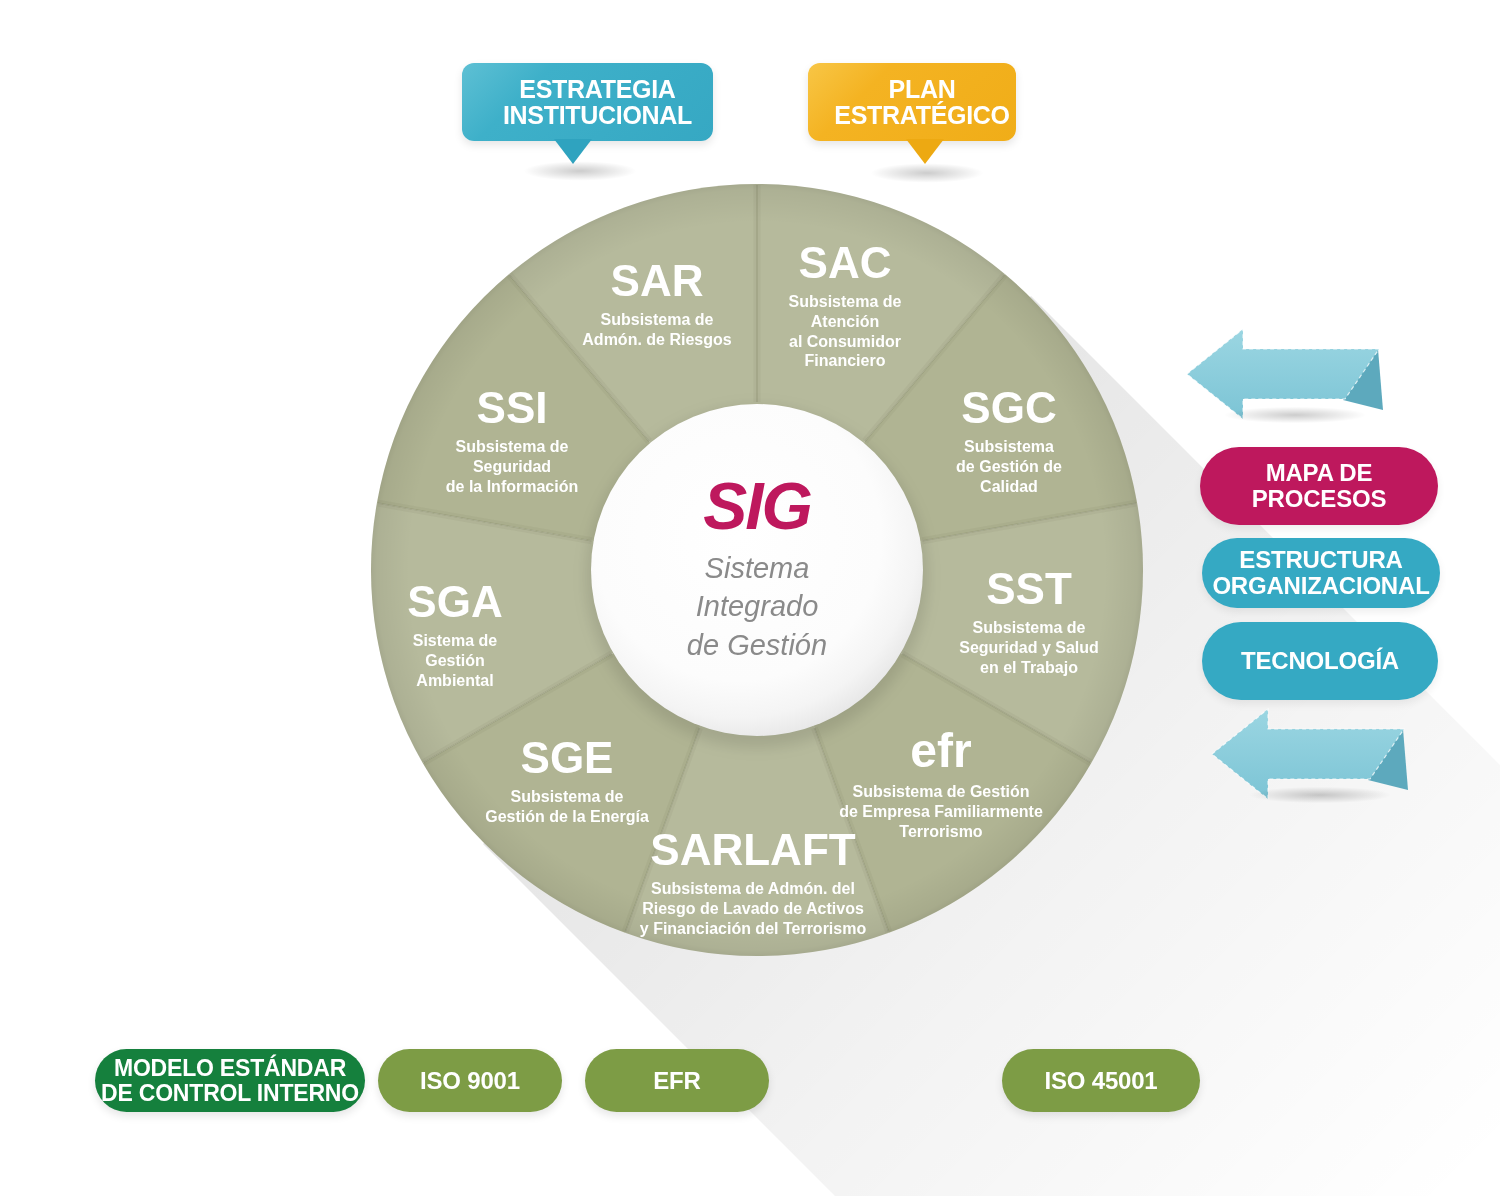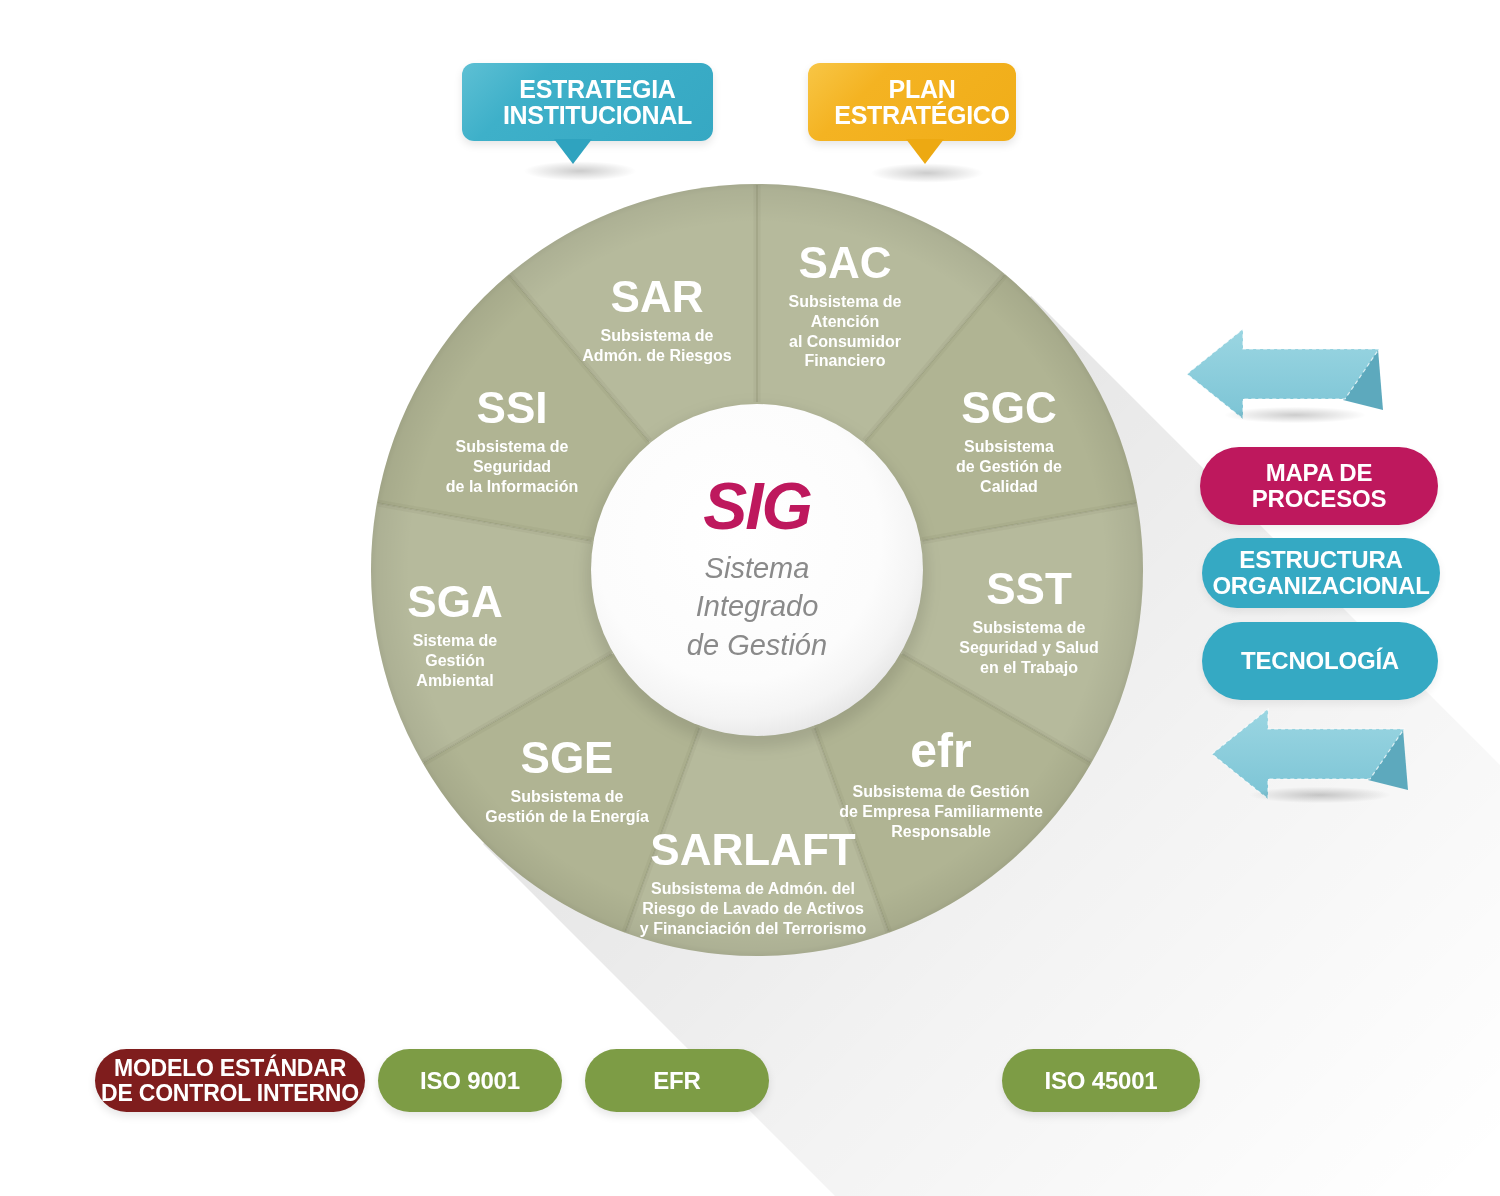"SAR" div.seg-label { top: 320px -> 304px }
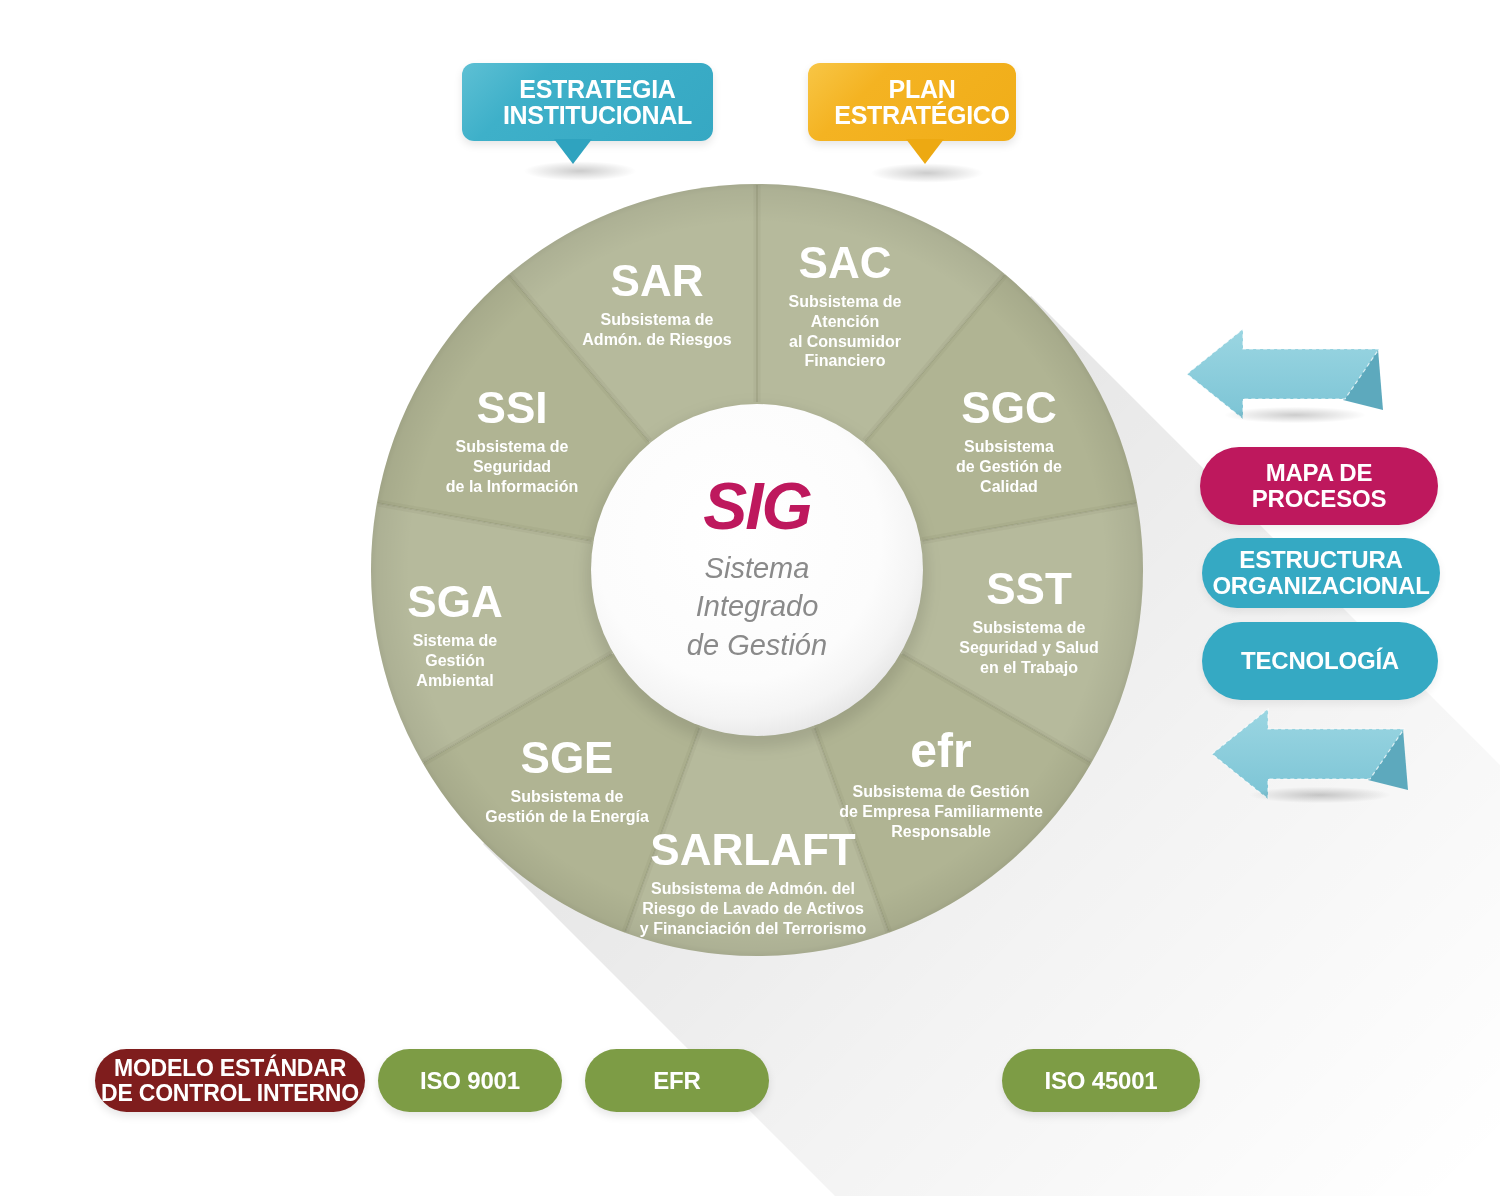"Responsable" span { text: Responsable -> Terrorismo }
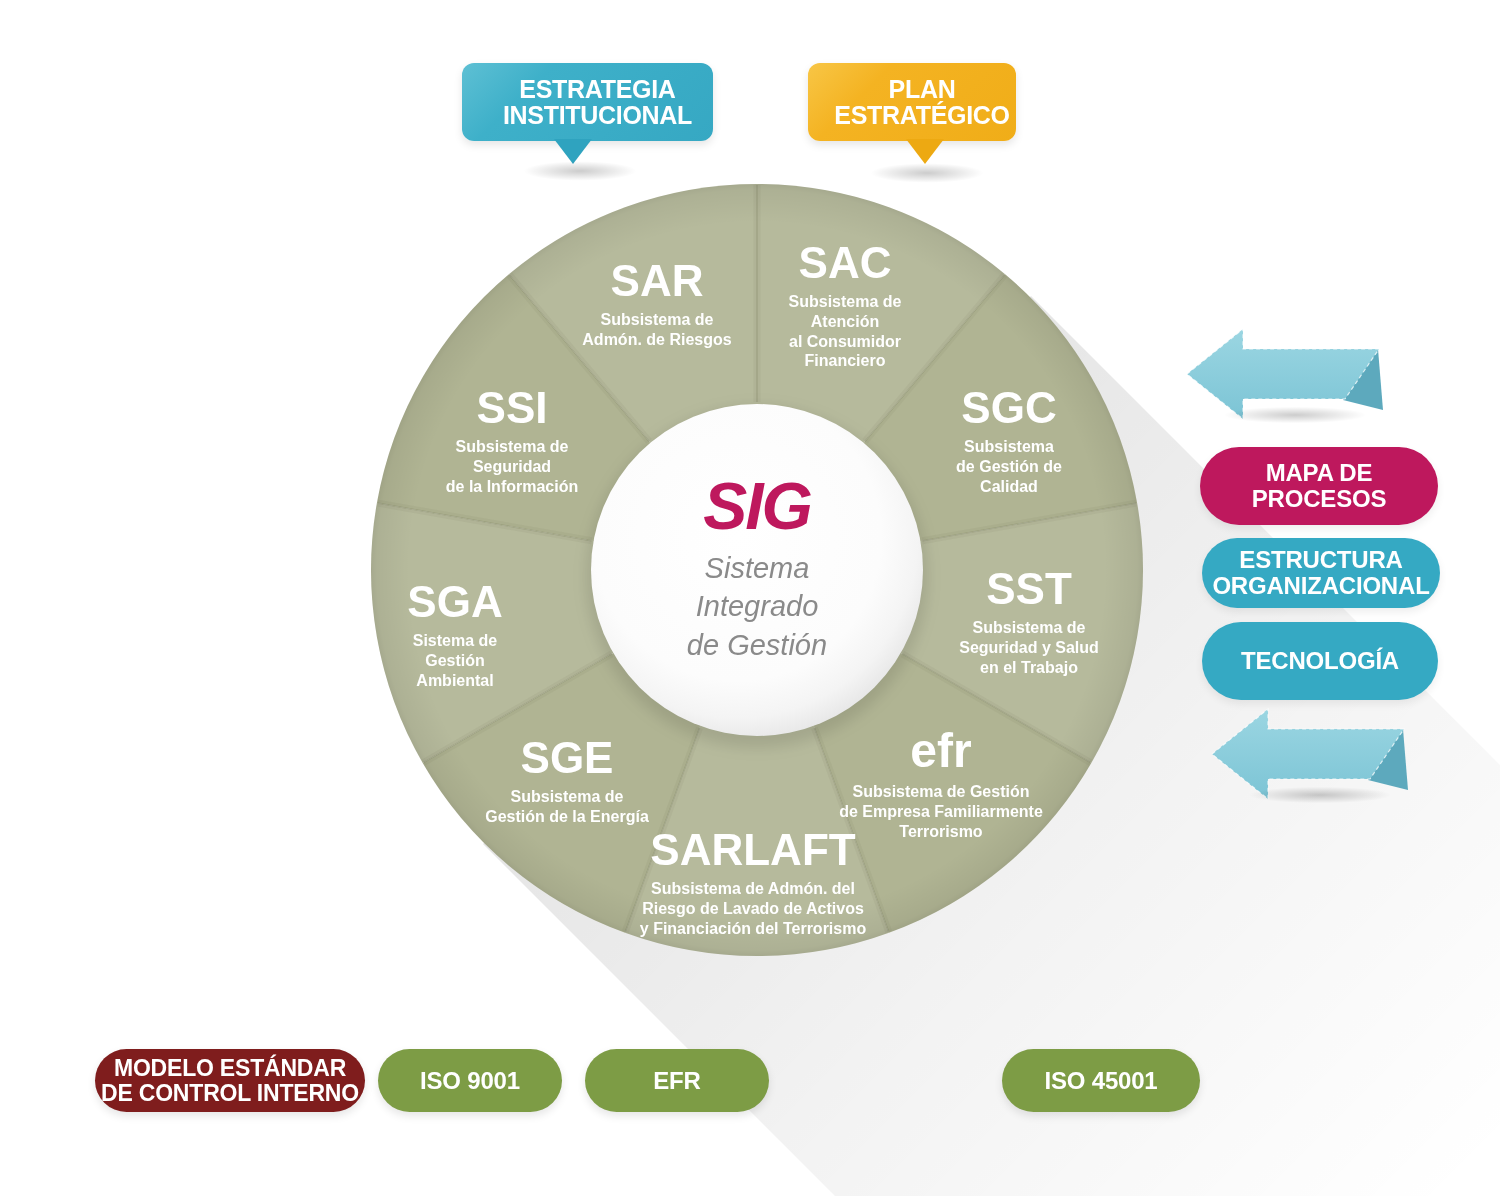"MODELO ESTÁNDAR" div.pill { background: #7f1d1d -> #15803d }
